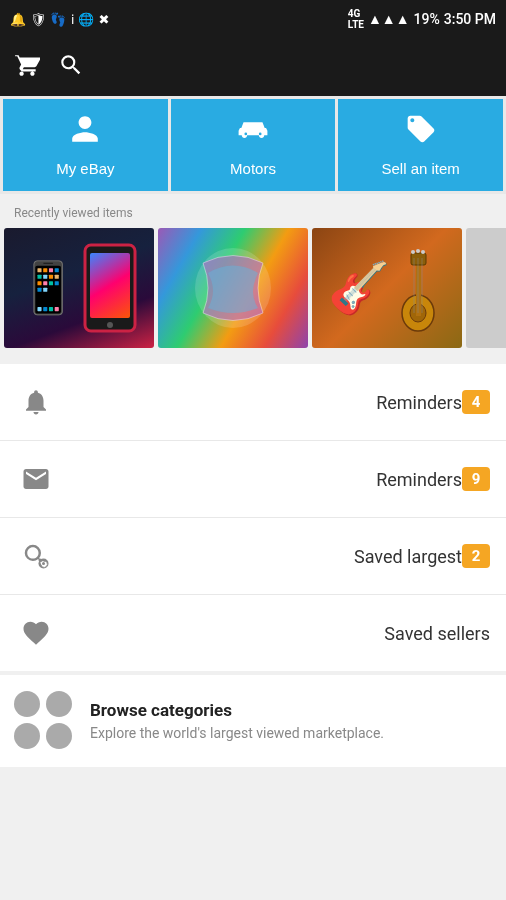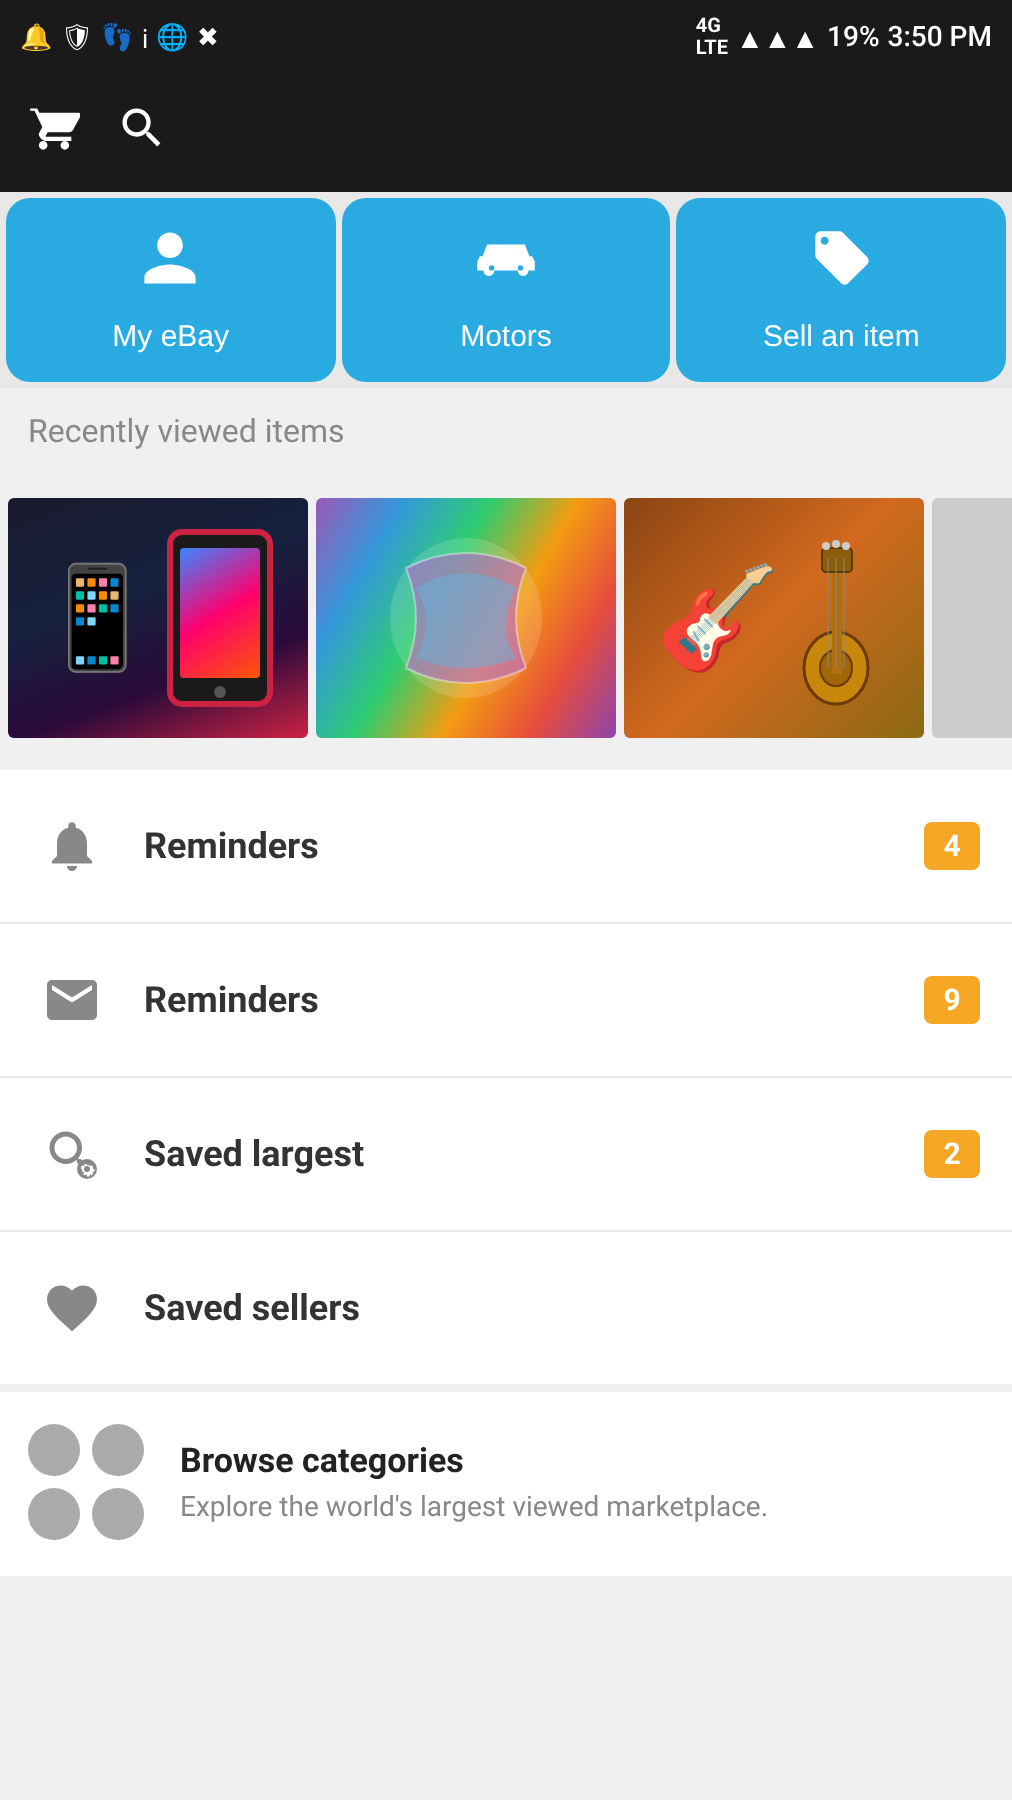"My eBay" .nav-btn { border-radius: 12px -> 0 }
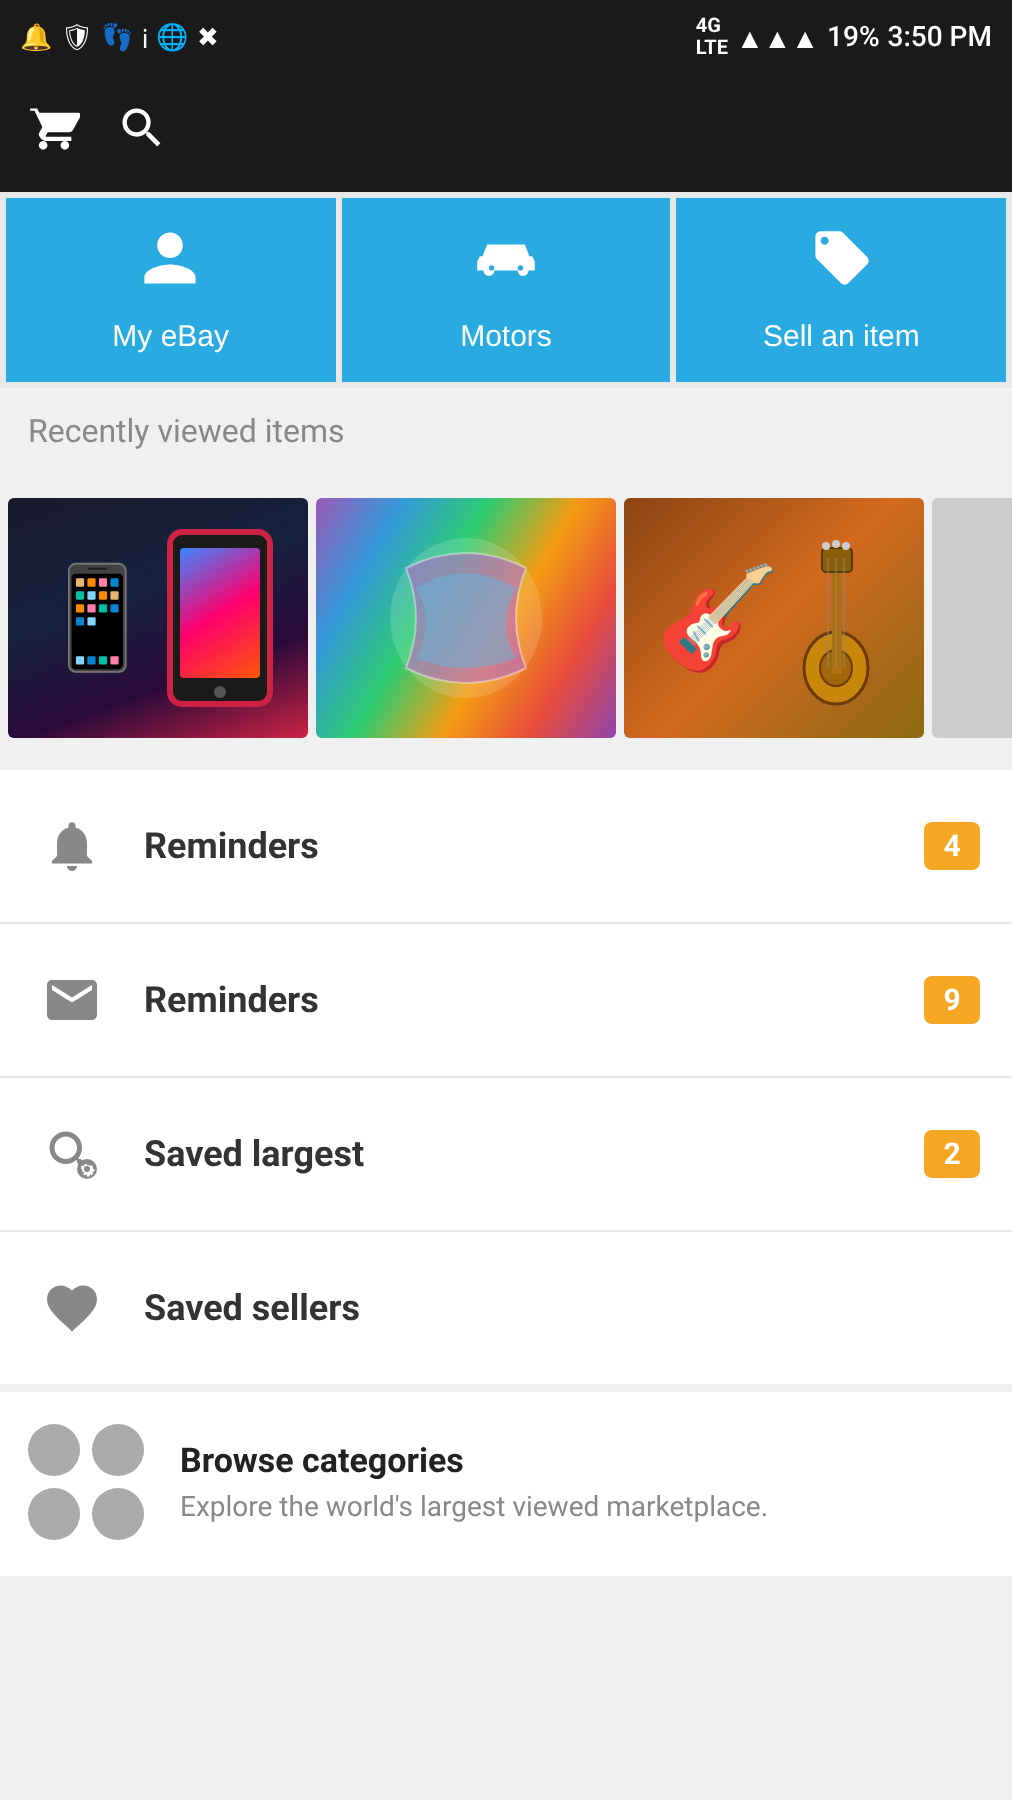"Recently viewed items" .section-label { font-size: 16px -> 12px; padding: 12px 14px 24px -> 12px 14px 8px }
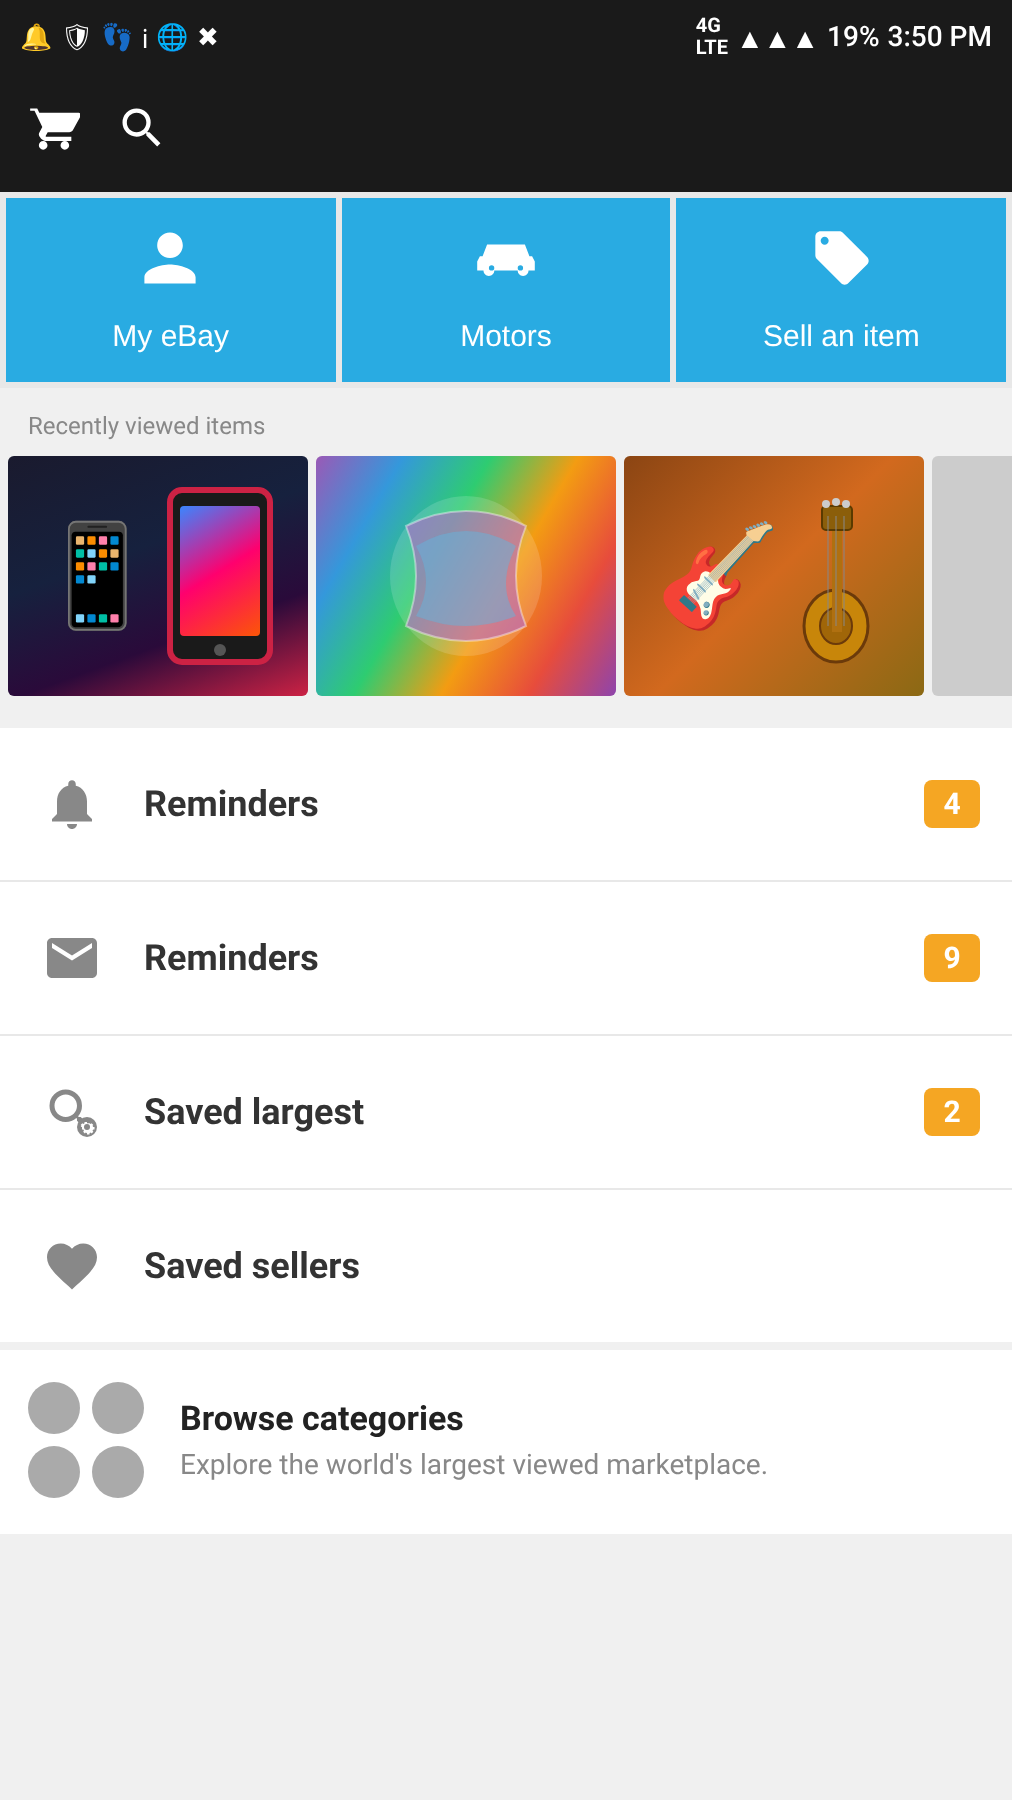"Reminders" .menu-text { font-weight: 700 -> 400; text-align: none -> right }
